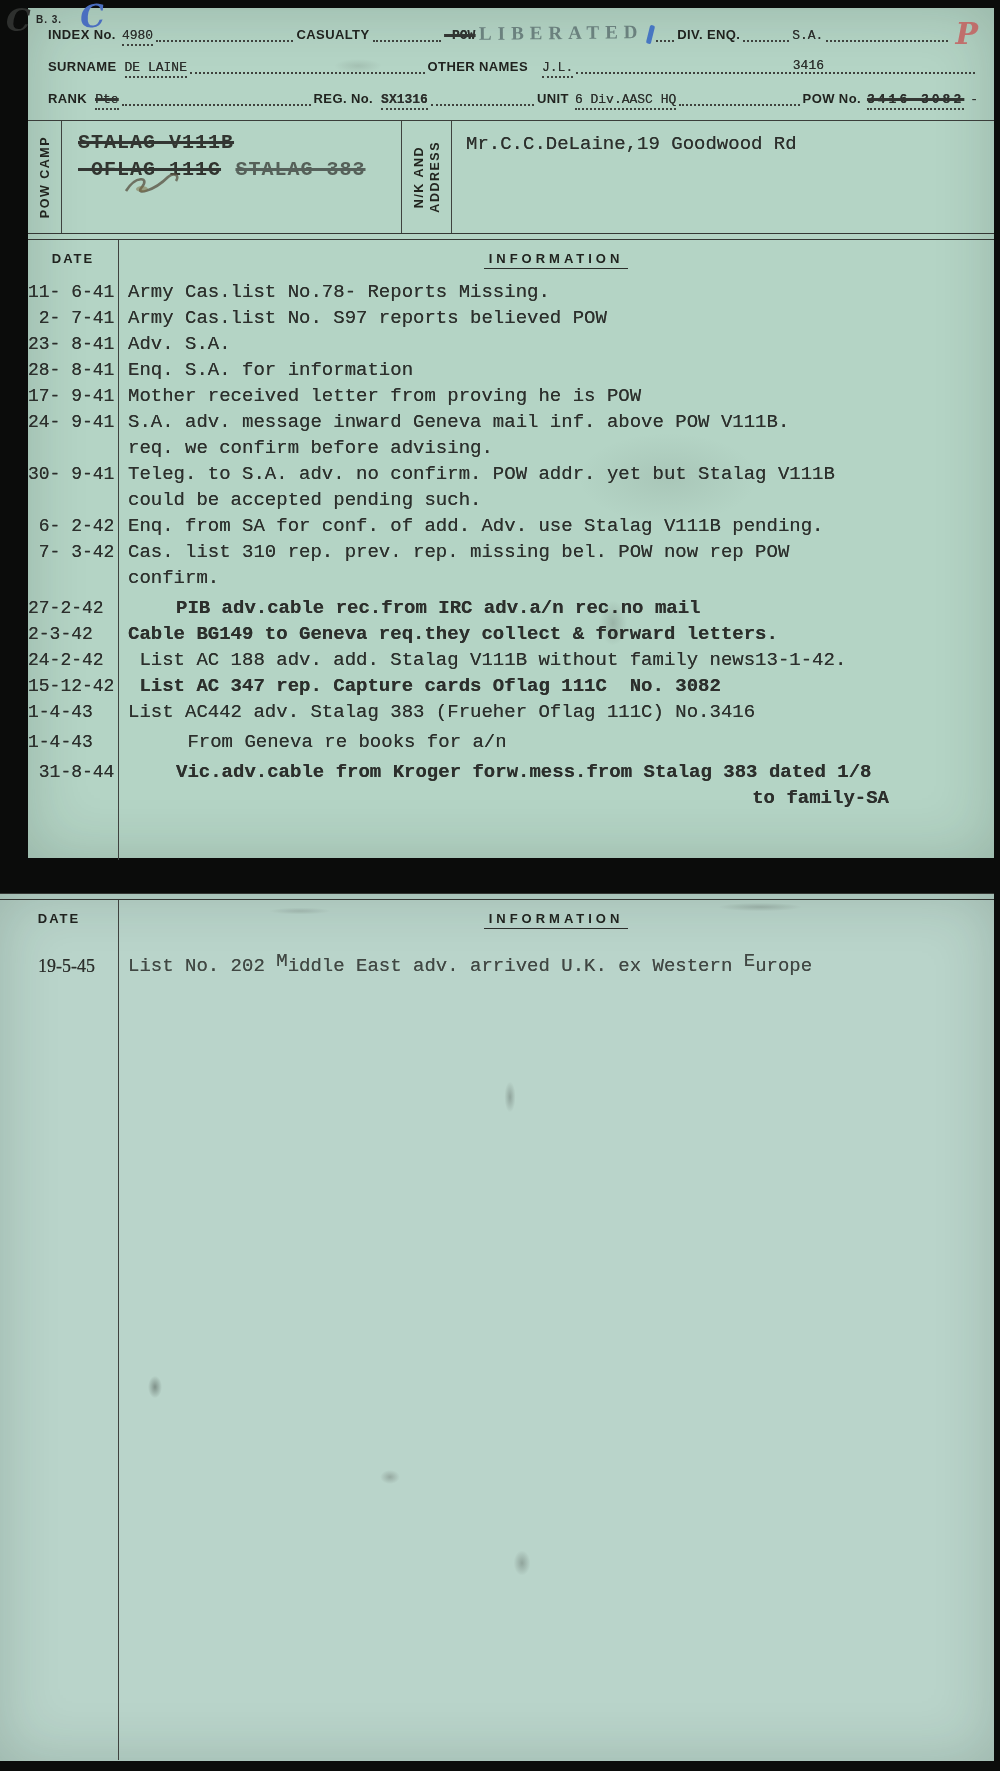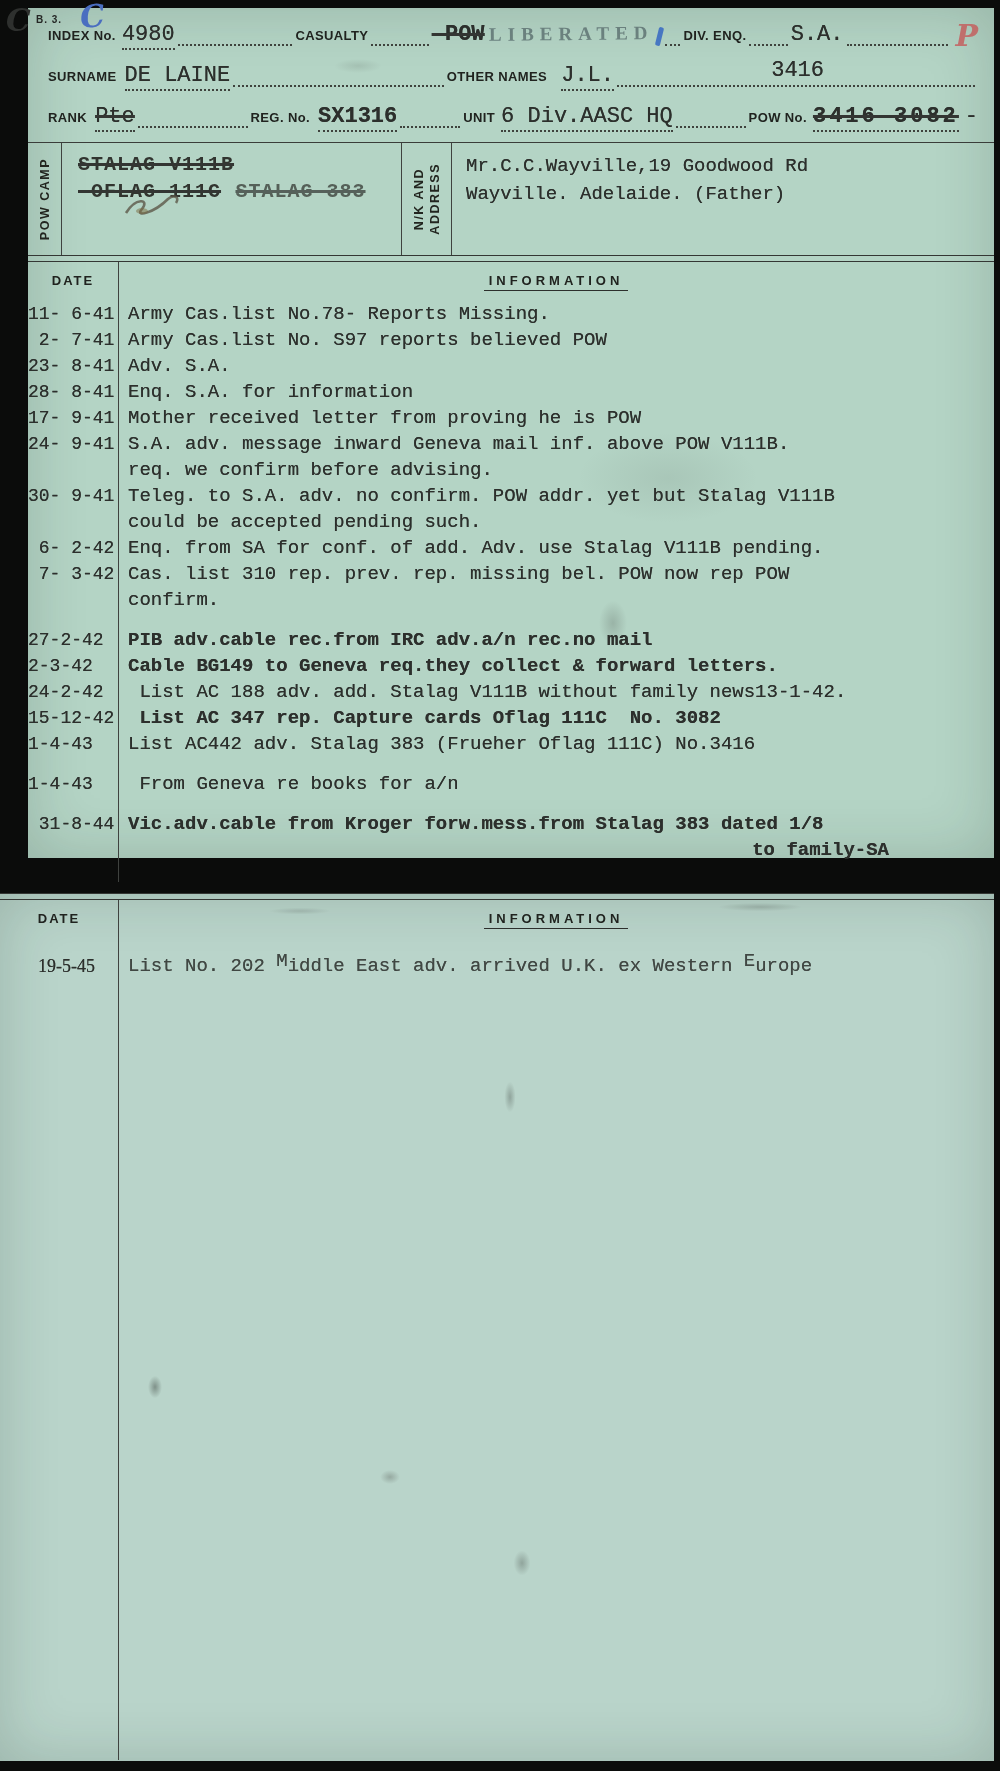"4980" .typed { font-size: 22px -> 13px }
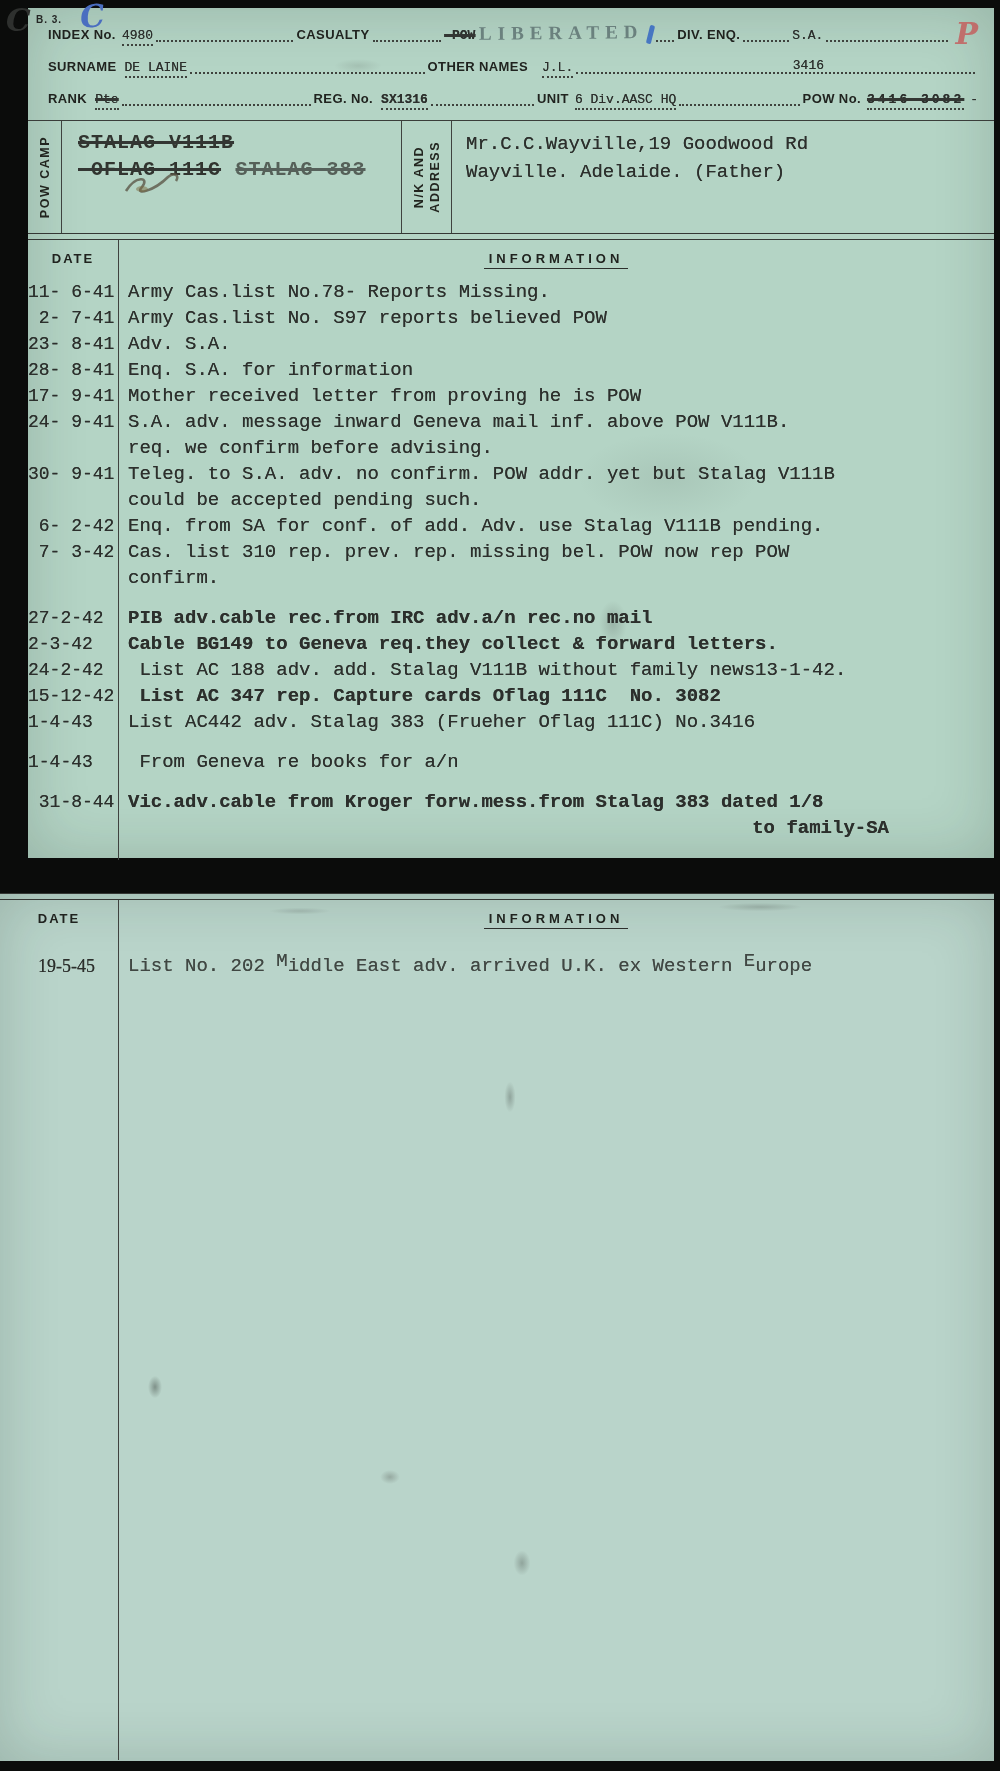"Mr.C.C.Wayville,19 Goodwood Rd" div.addrline { text: Mr.C.C.Wayville,19 -> Mr.C.C.DeLaine,19 }
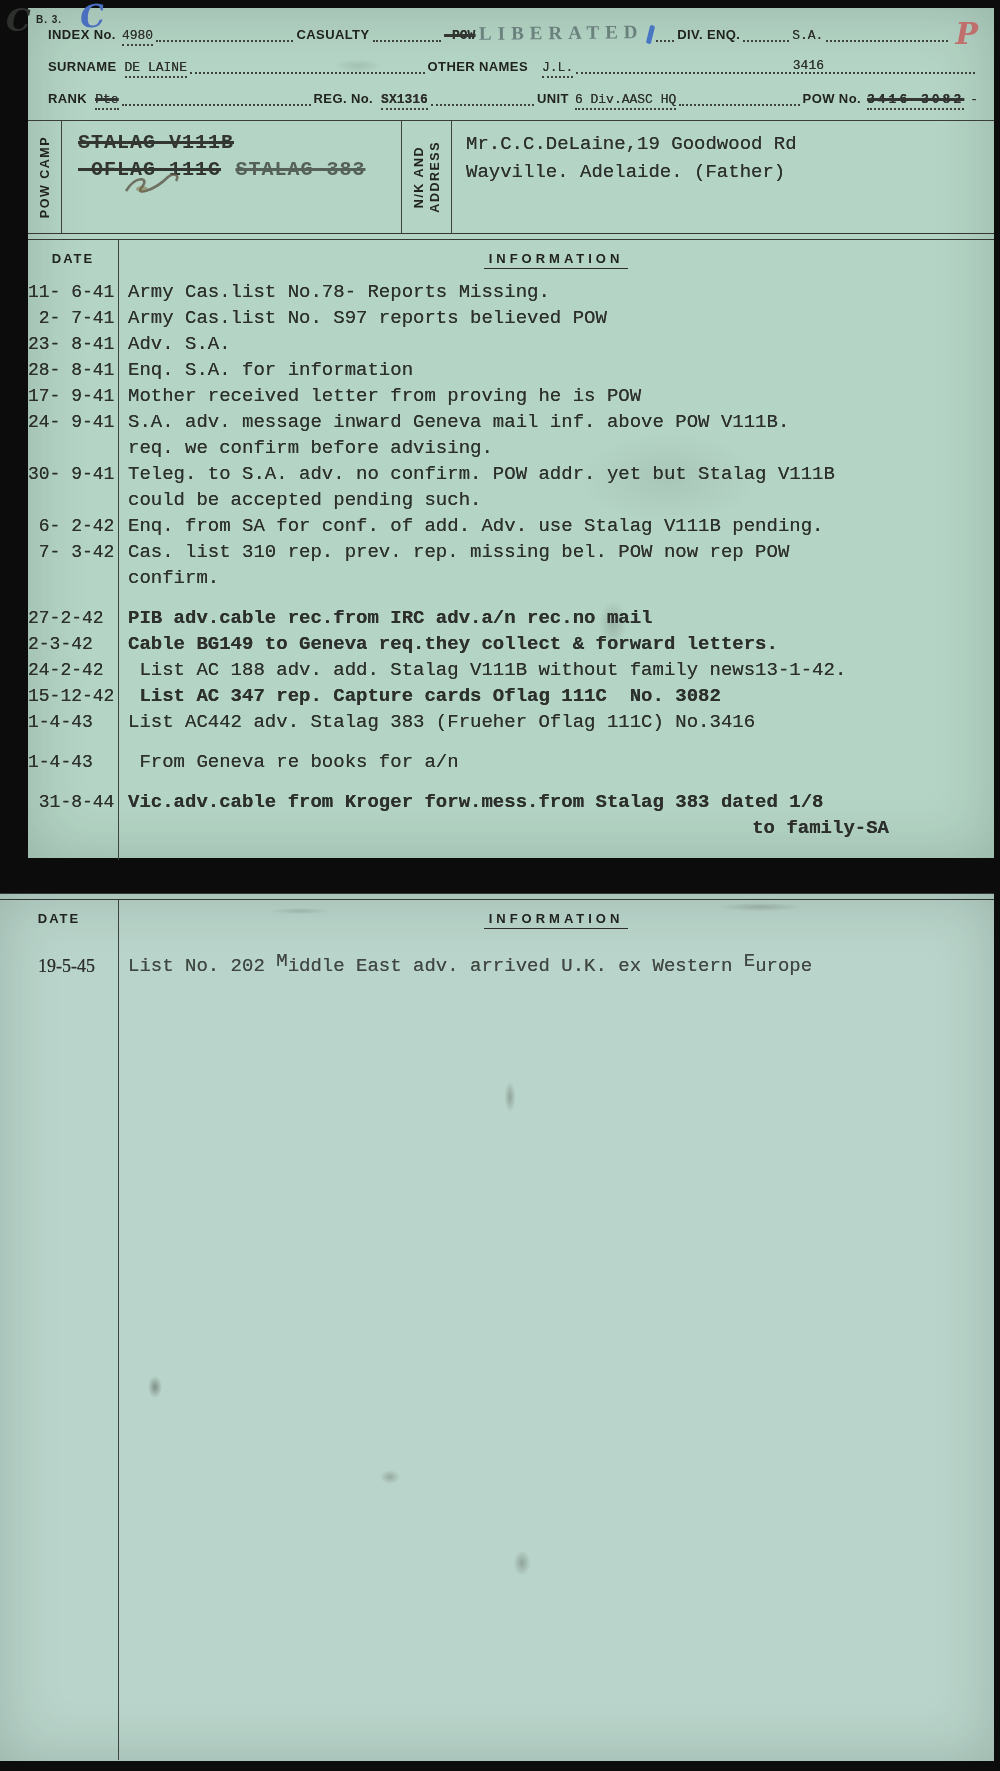"Wayville. Adelaide. (Father)" div.addrline { html: <div>Wayville. Adelaide. (Father)</div> -> none }
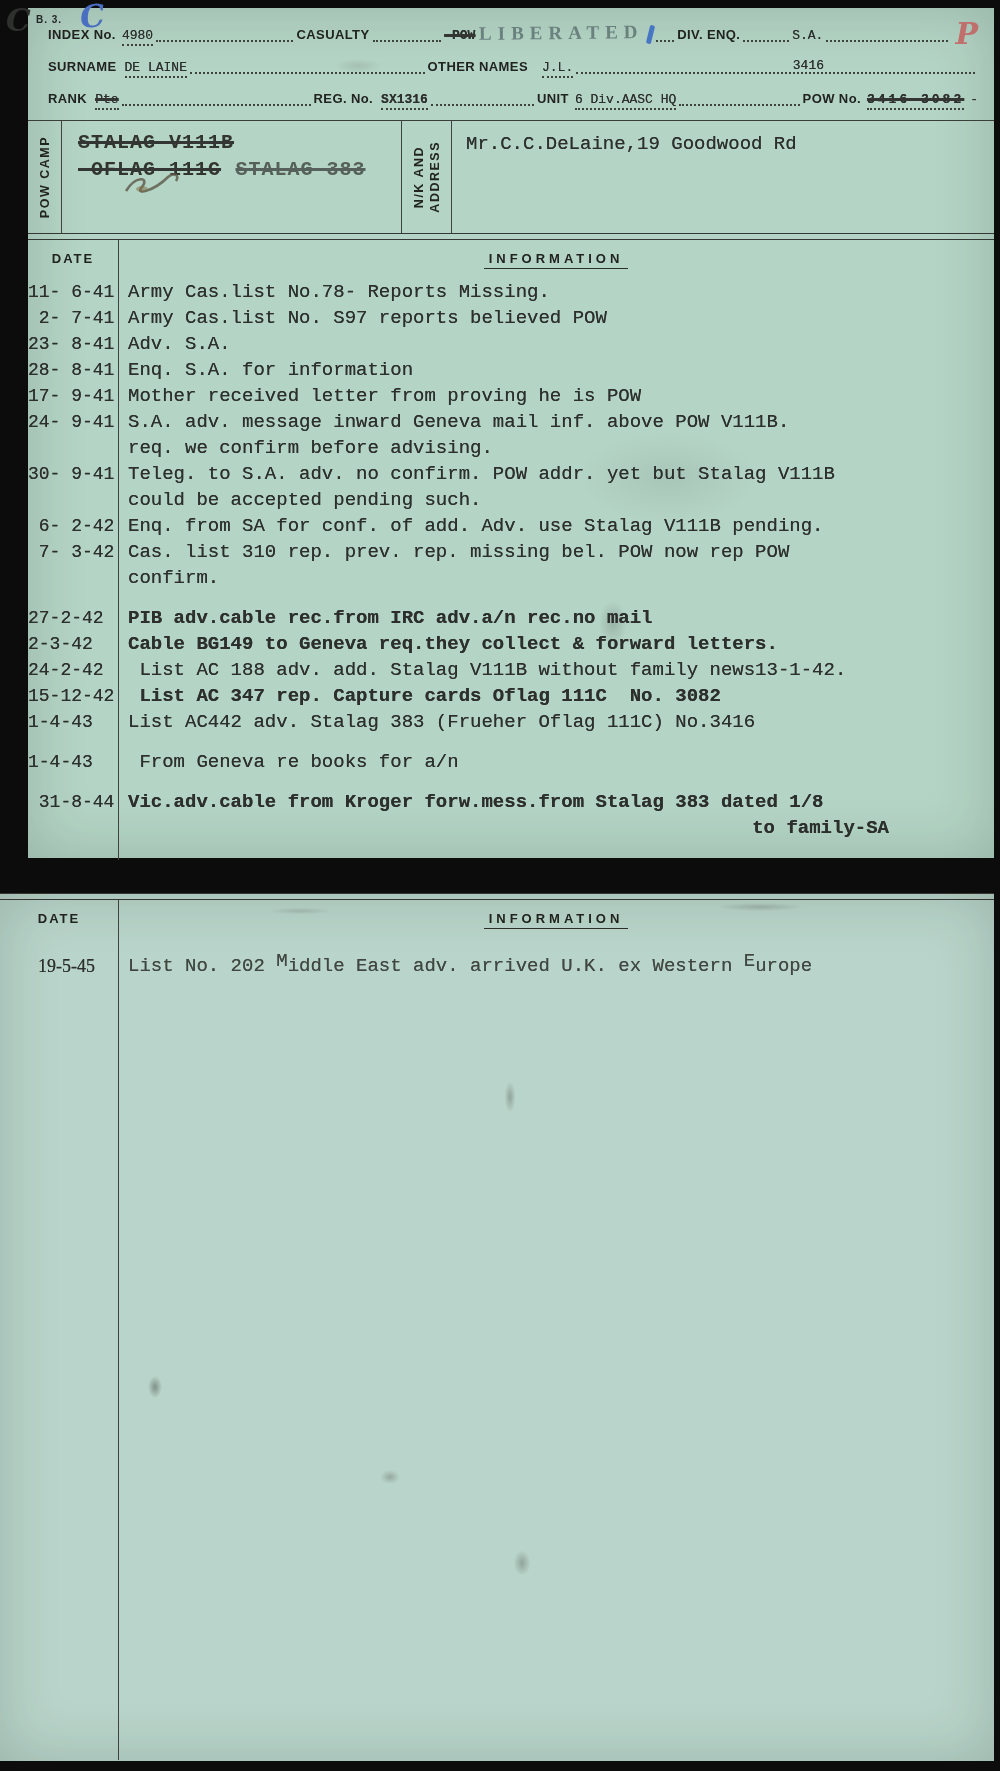"27-2-42" .mt4 { gap: none -> 48px; margin-top: 14px -> 4px }
